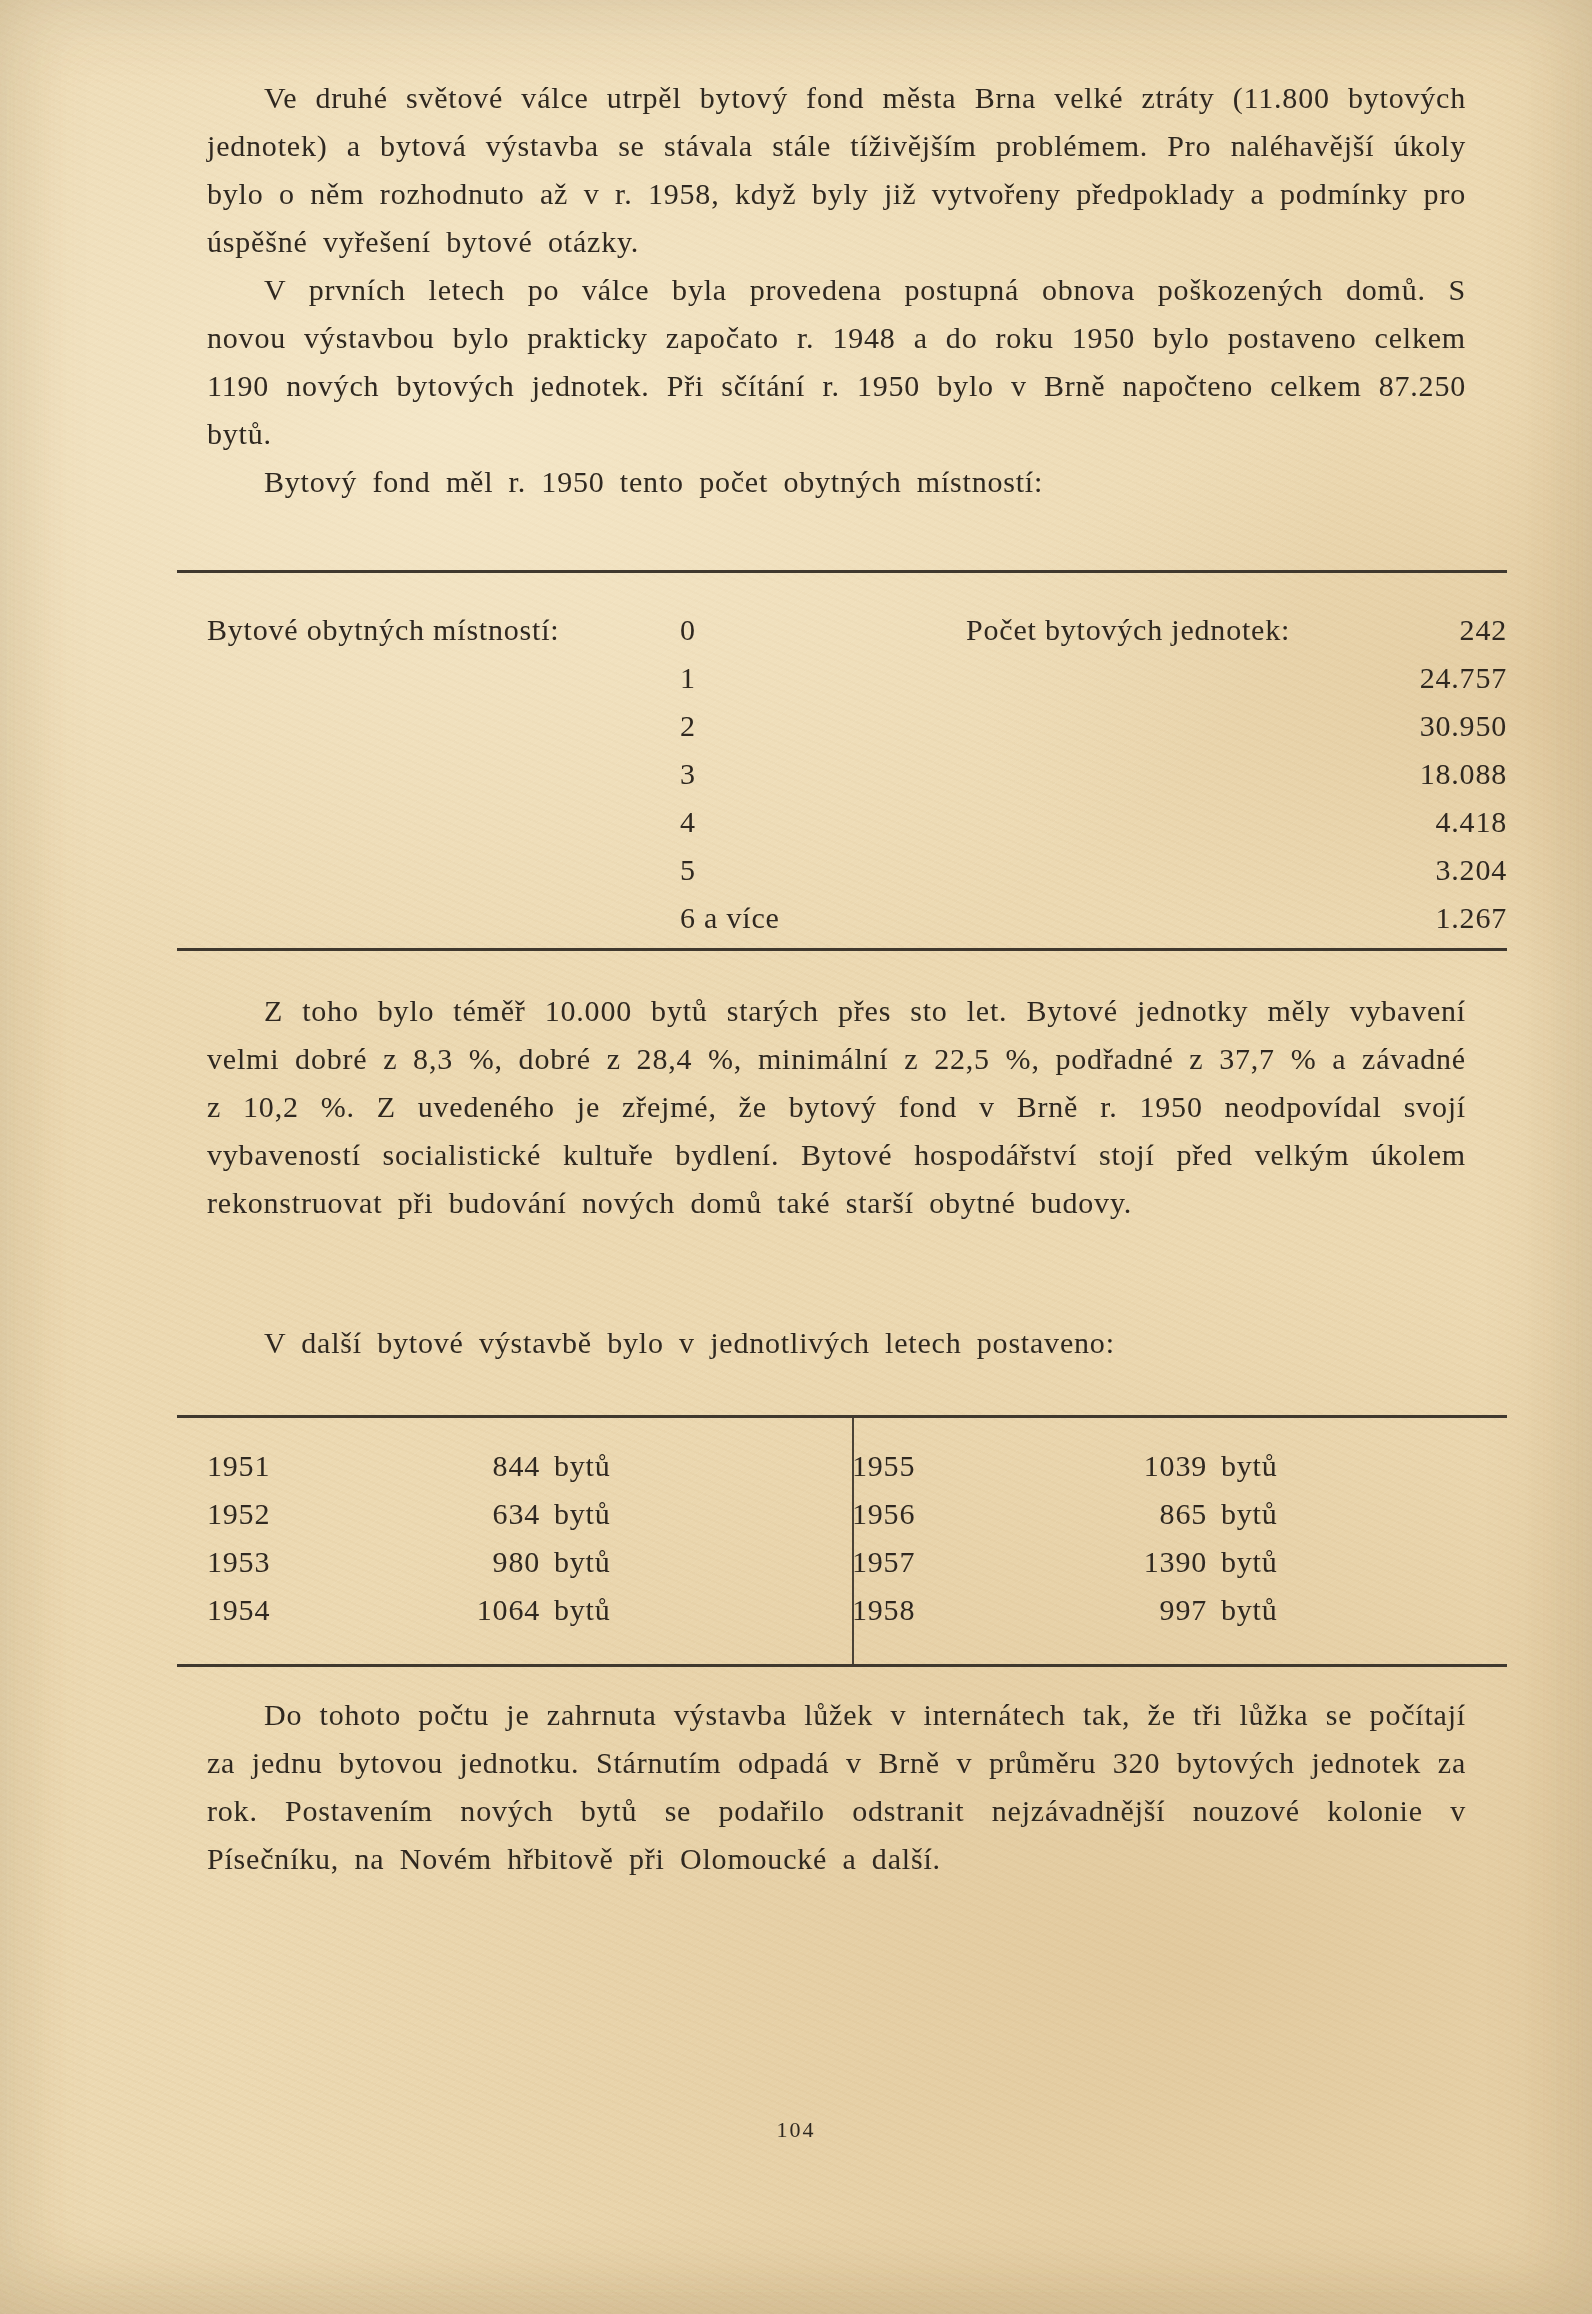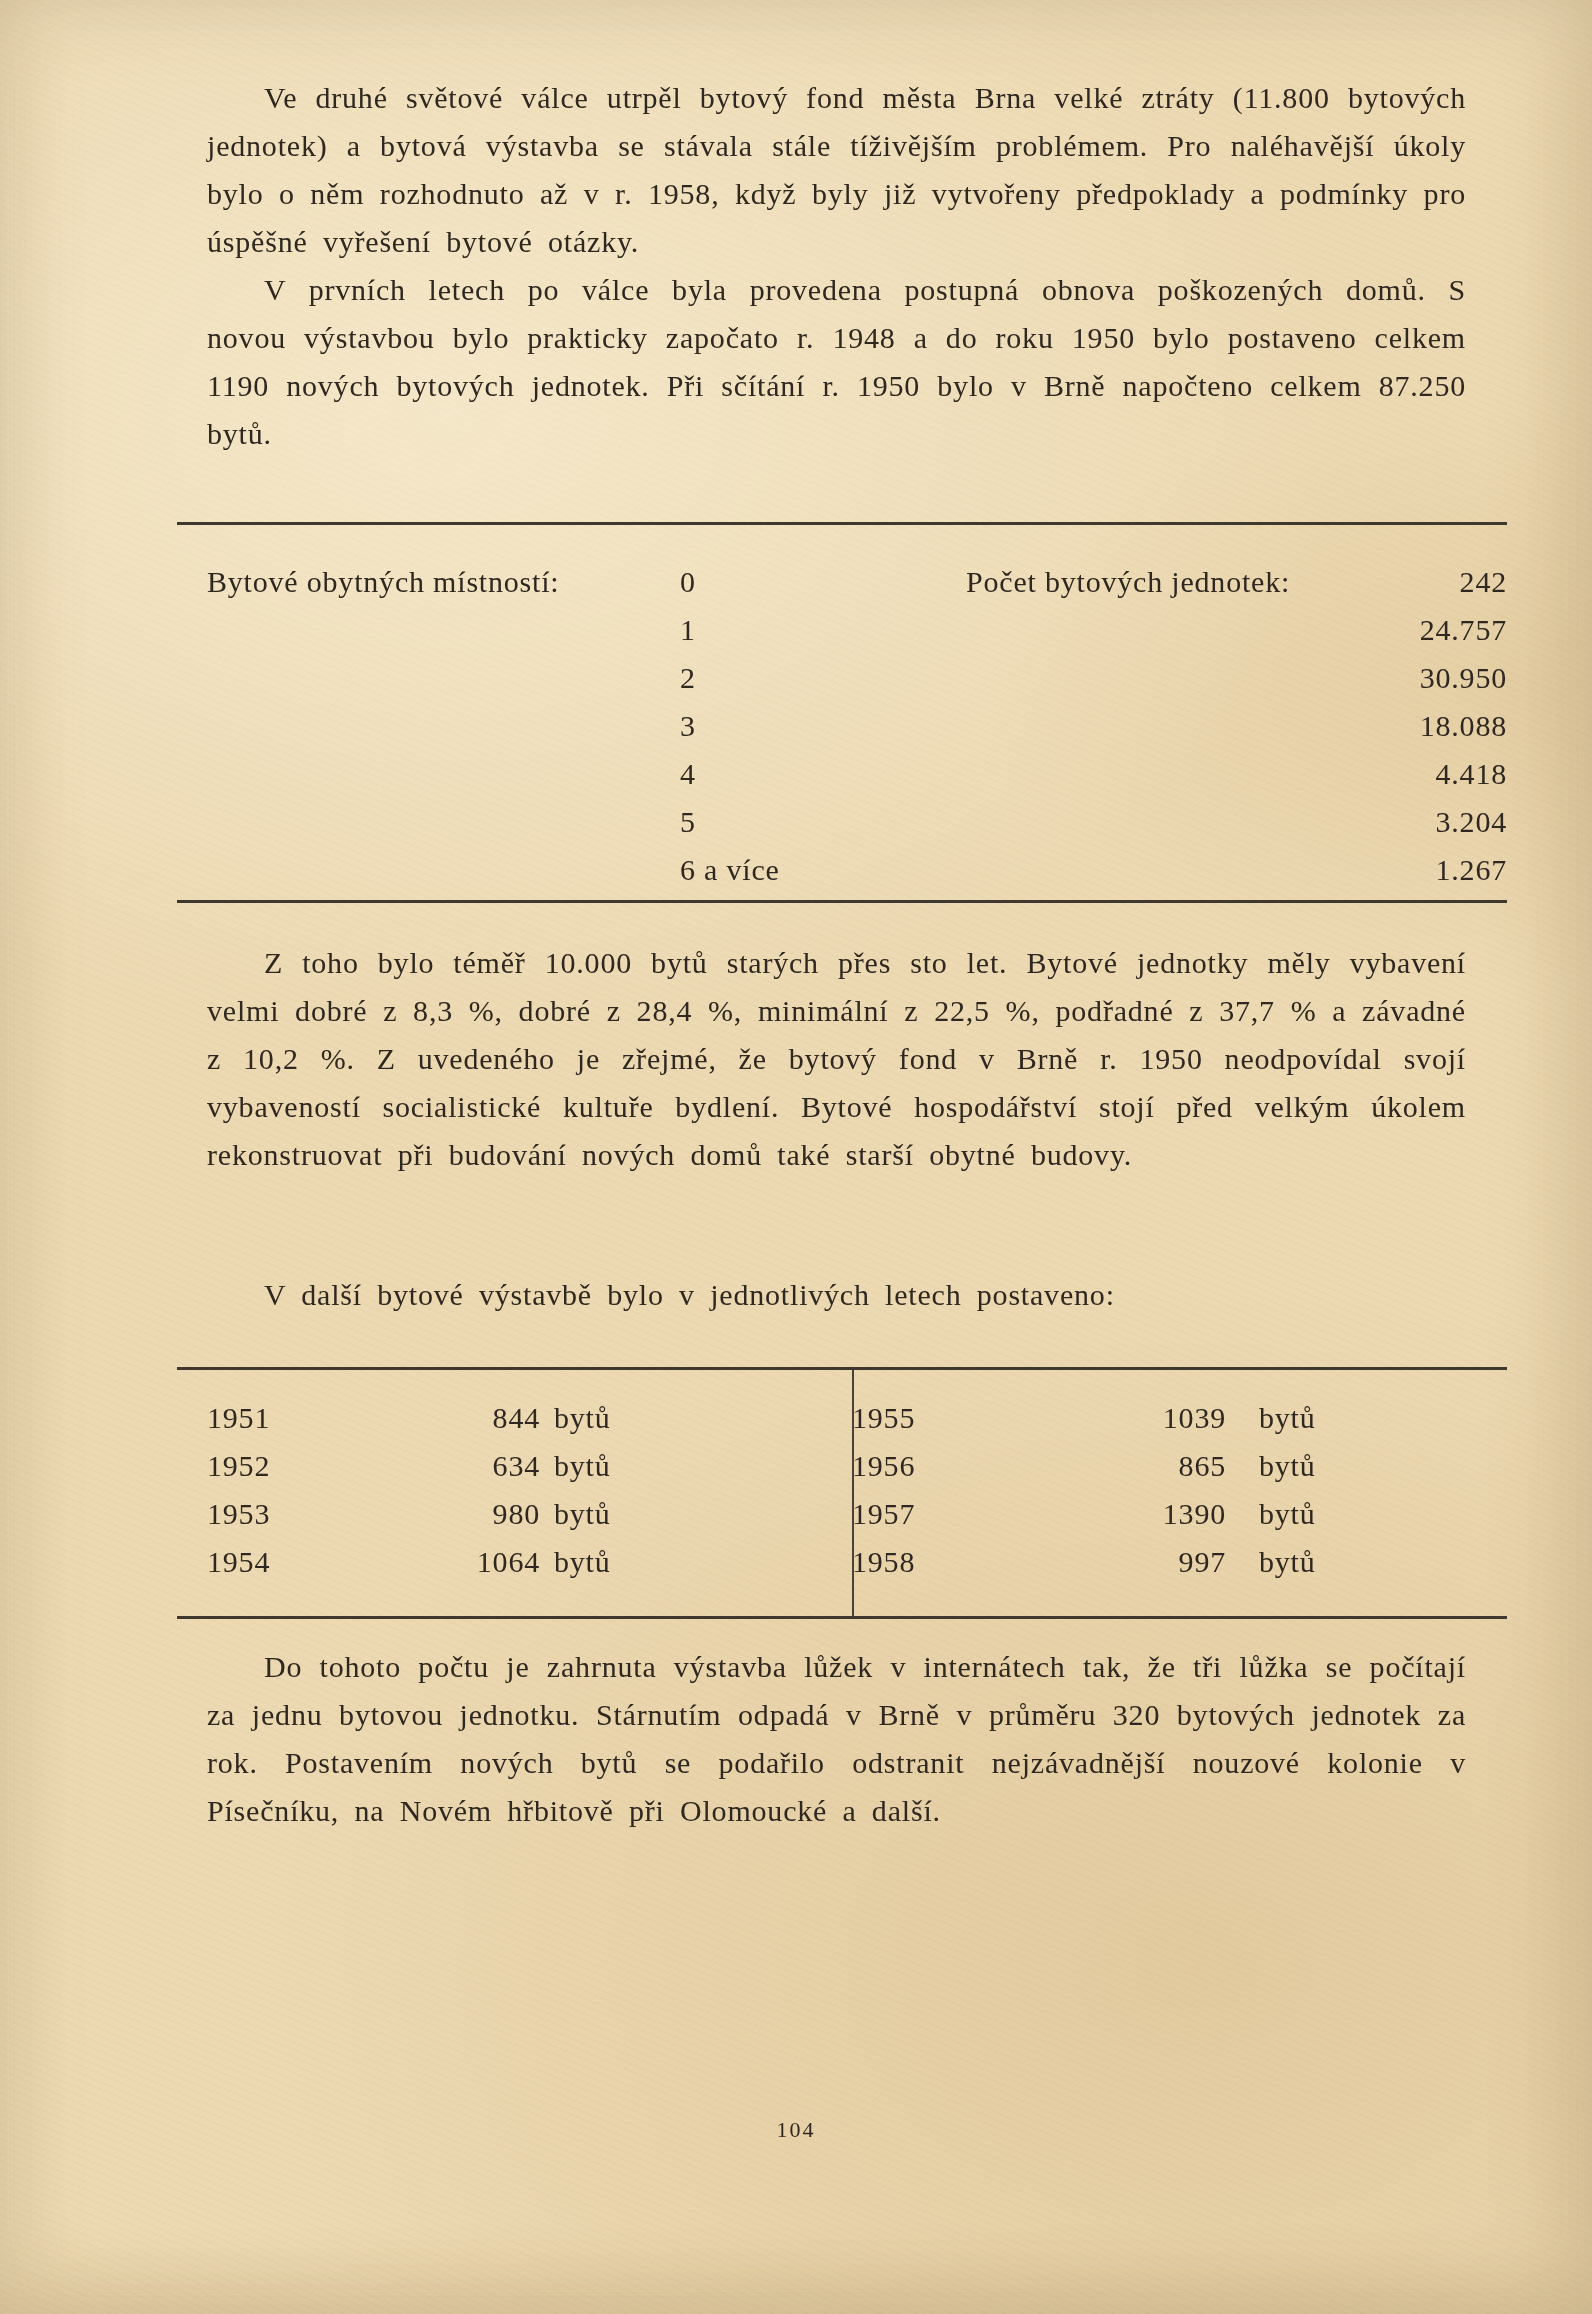"Bytový fond měl r. 1950" p.single { html: none -> <p>Bytový fond měl r. 1950 tento počet obytných místností:</p> }
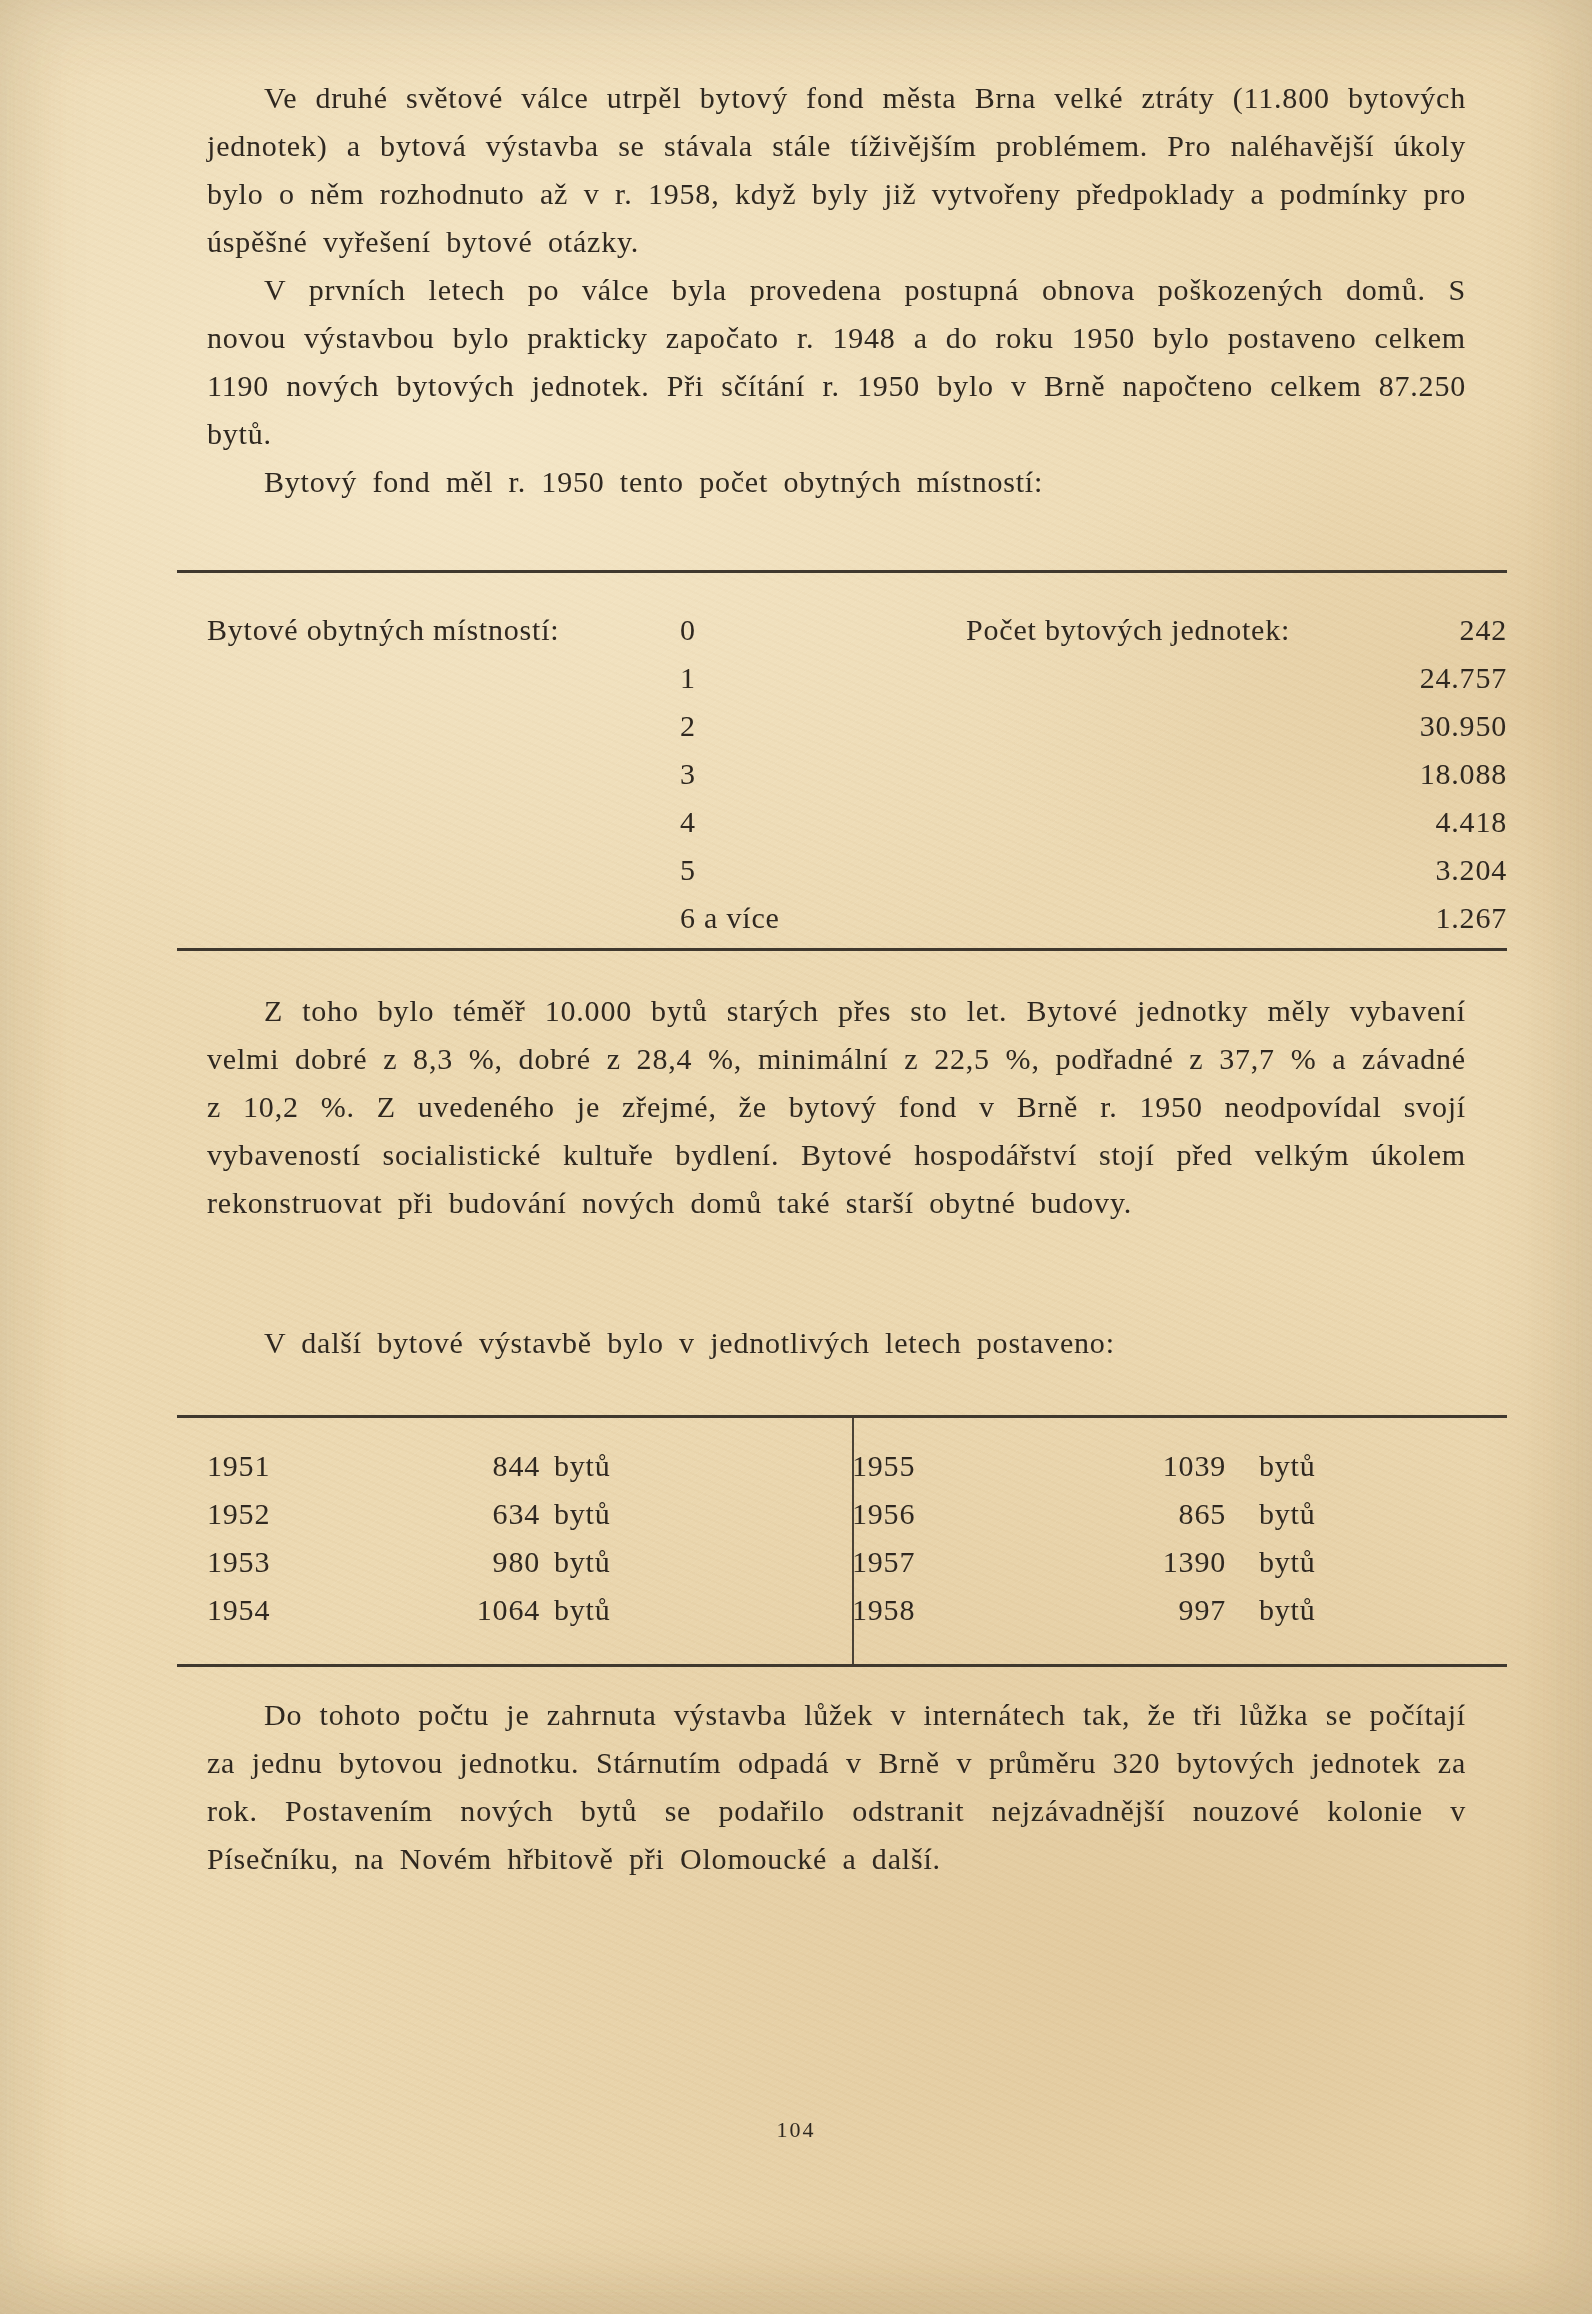"1955" .t2-right .t2-row { gap: 19px -> none }
